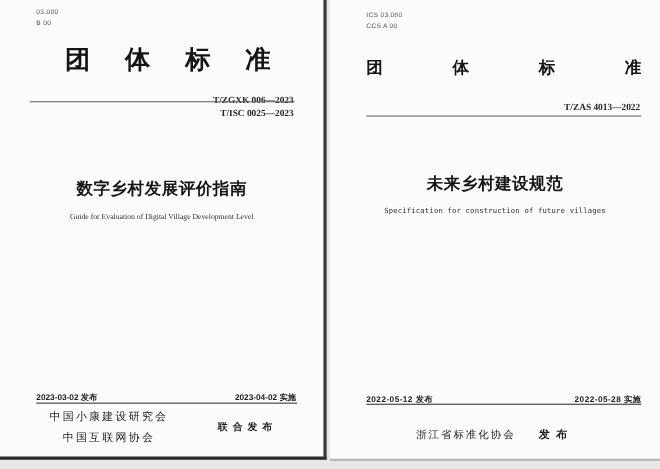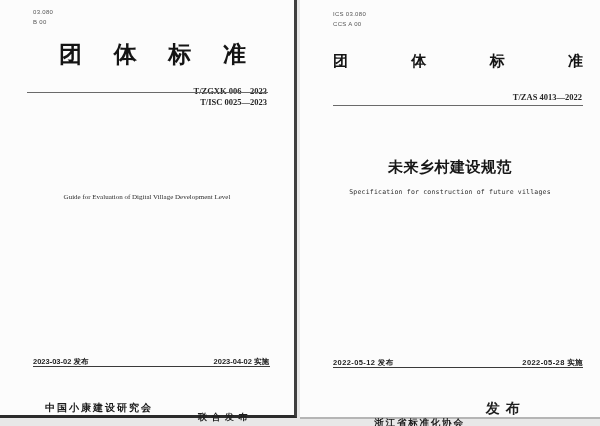"数字乡村发展评价指南" div.title-cn { html: none -> <div>数字乡村发展评价指南</div> }
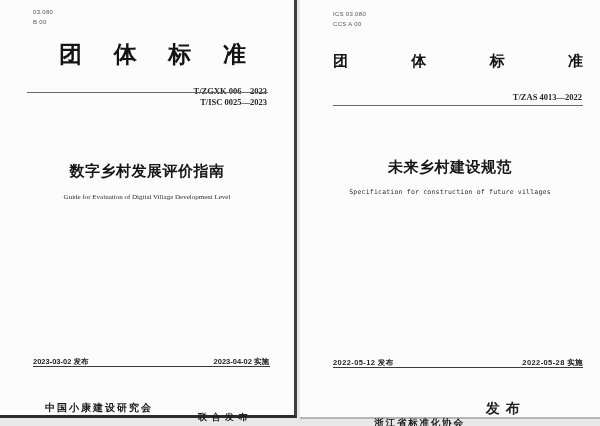"中国小康建设研究会" .pub-name { font-weight: bold -> normal; margin-top: 29px -> none }
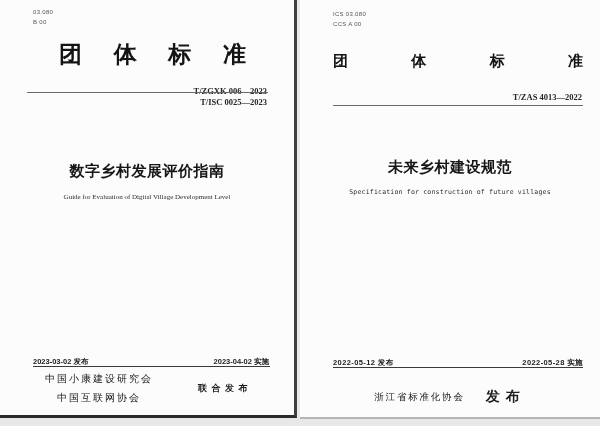"发布" .publishers-right .joint-label { font-size: 14px -> 10px }
